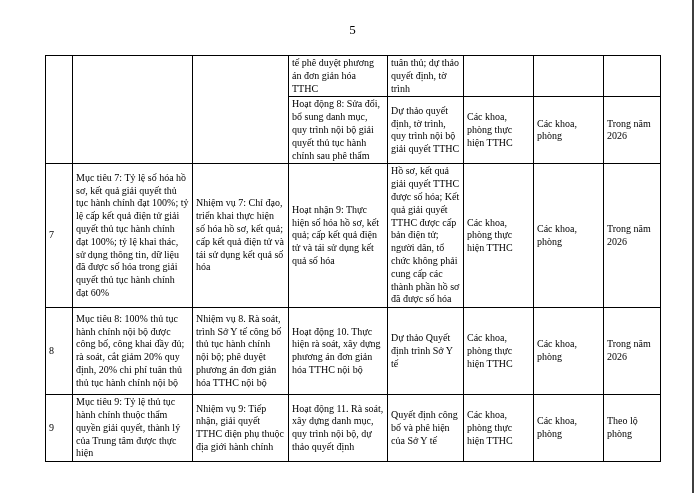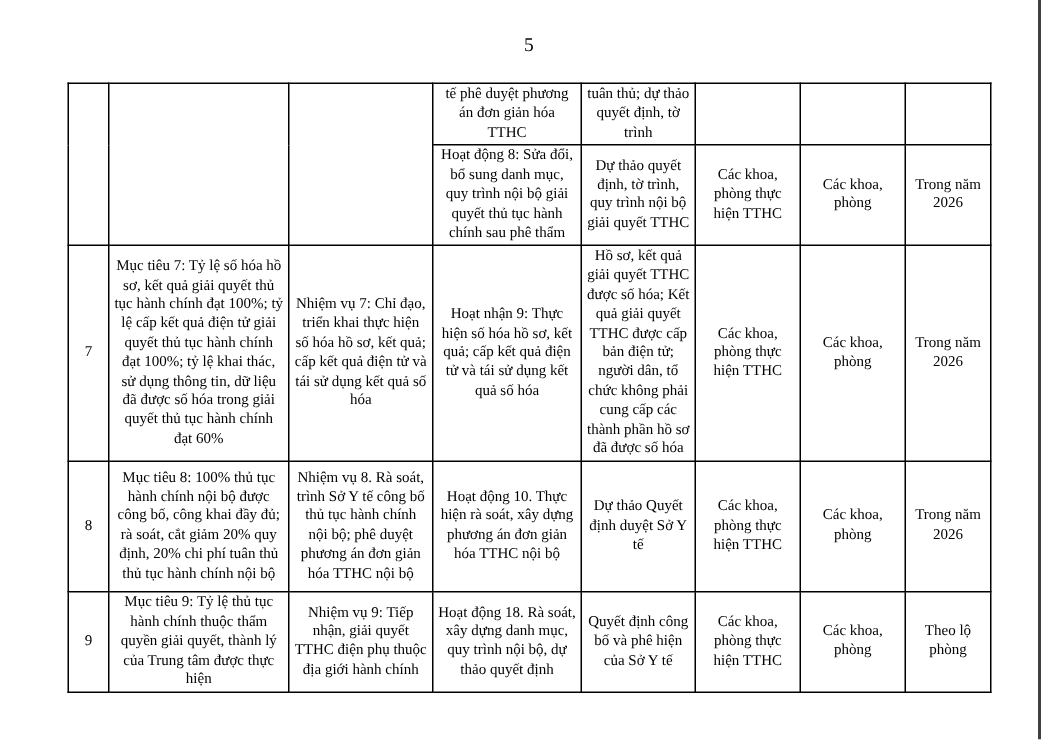"tế phê duyệt phương án" table.doc-table td { text-align: center -> none }
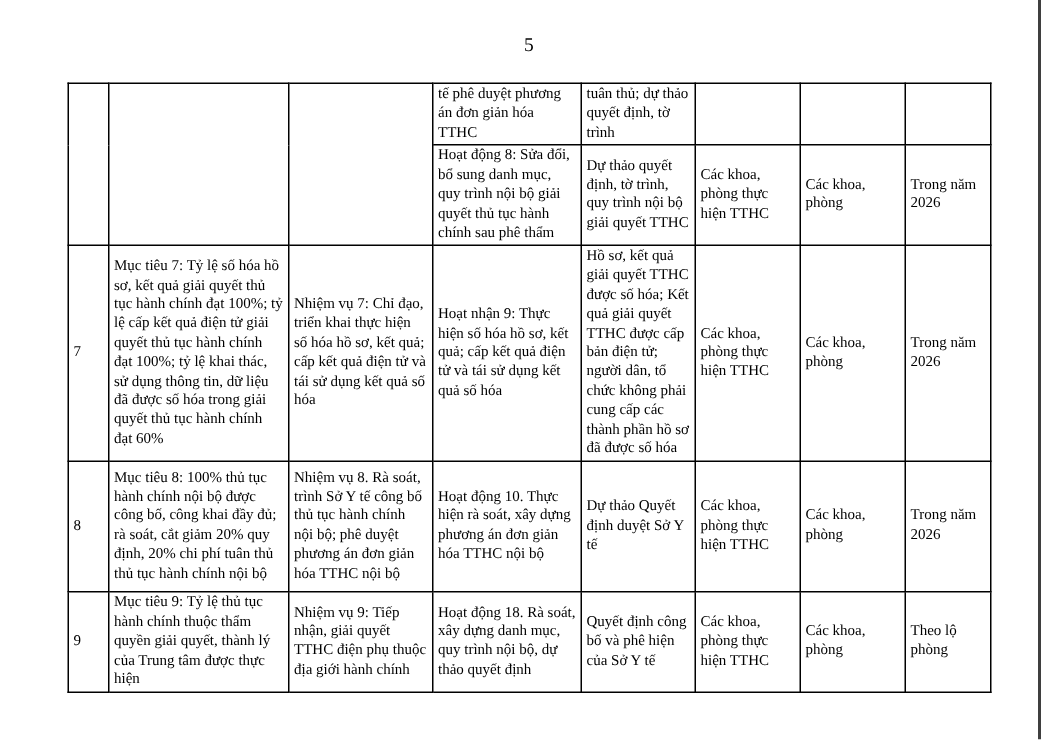"Dự thảo Quyết định duyệt" td { text: duyệt -> trình }
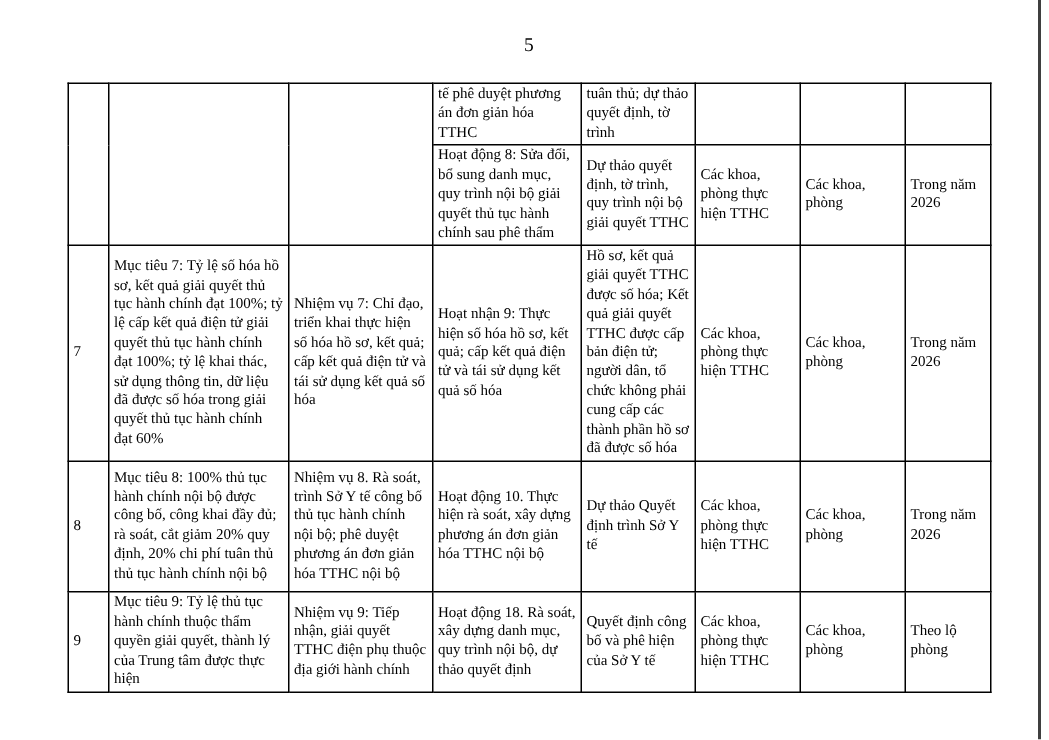"Hoạt động 18. Rà soát," td { text: 18 -> 11 }
